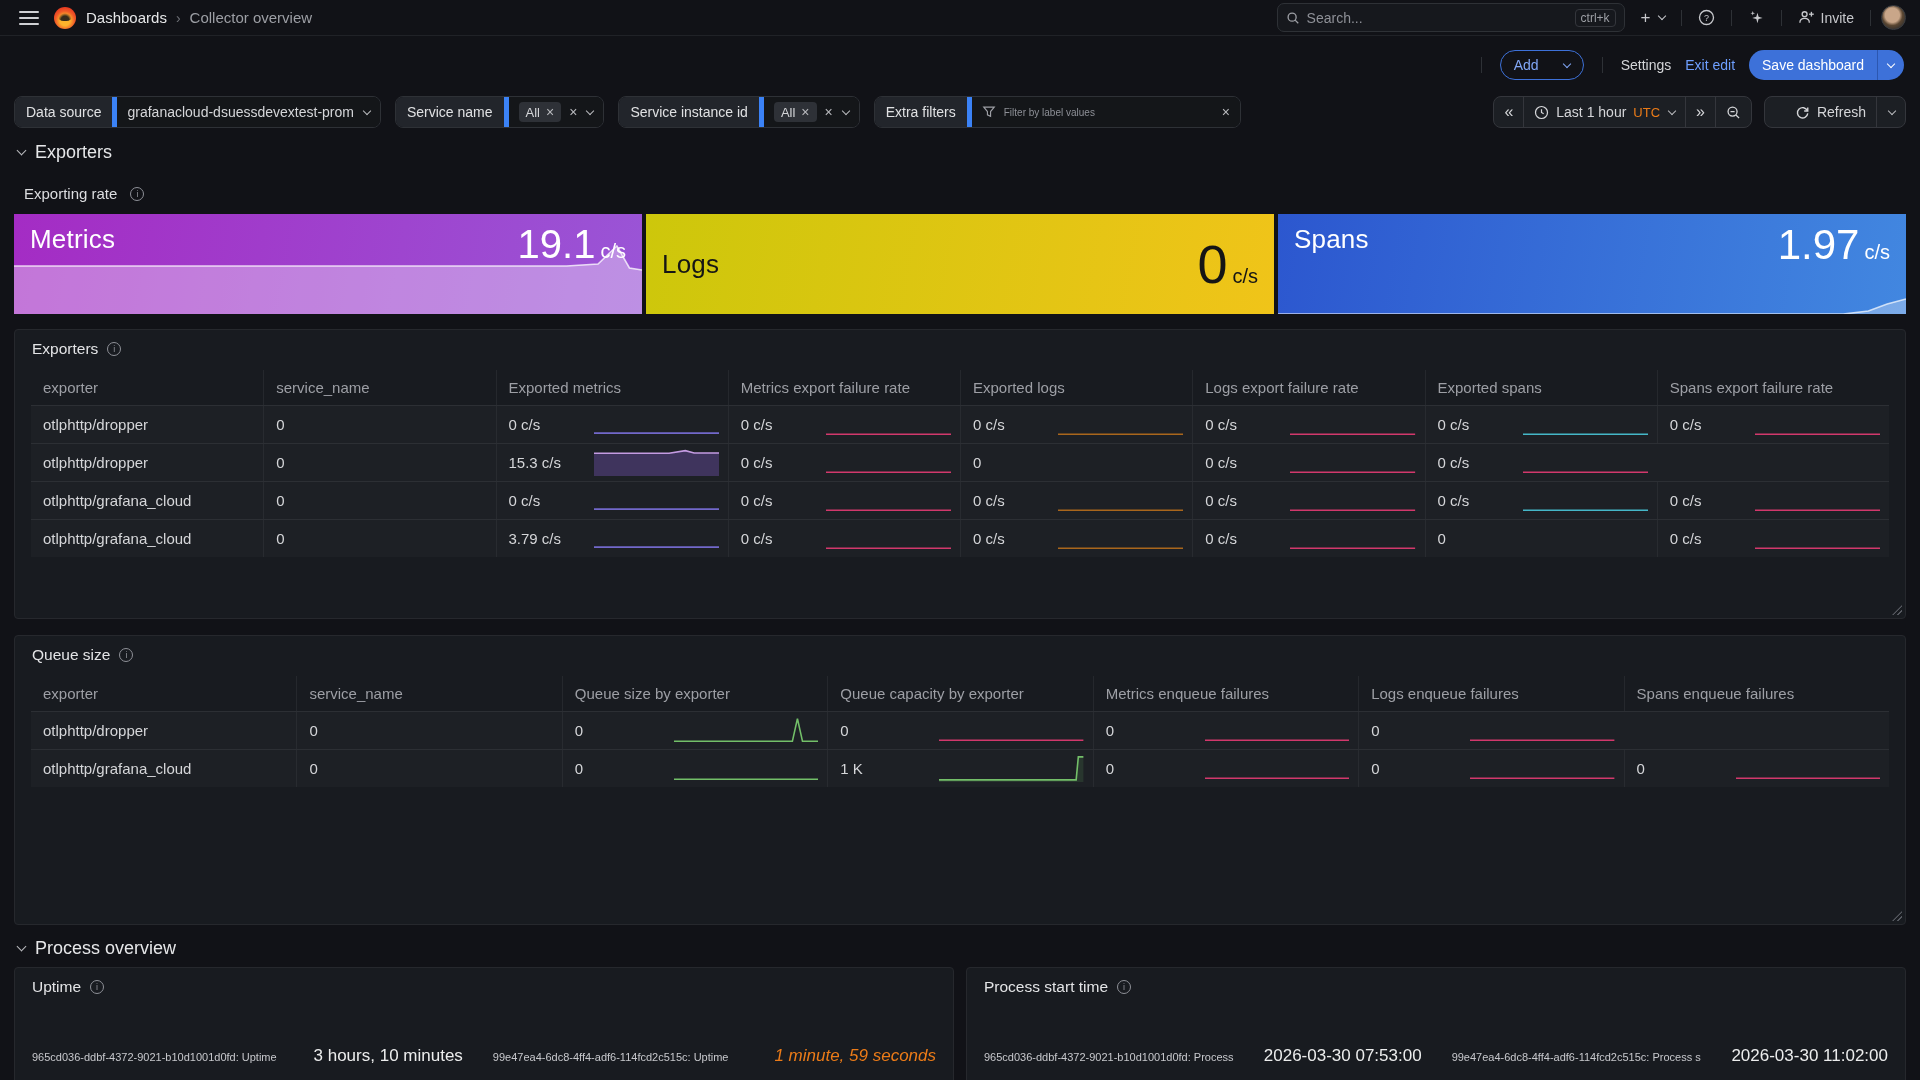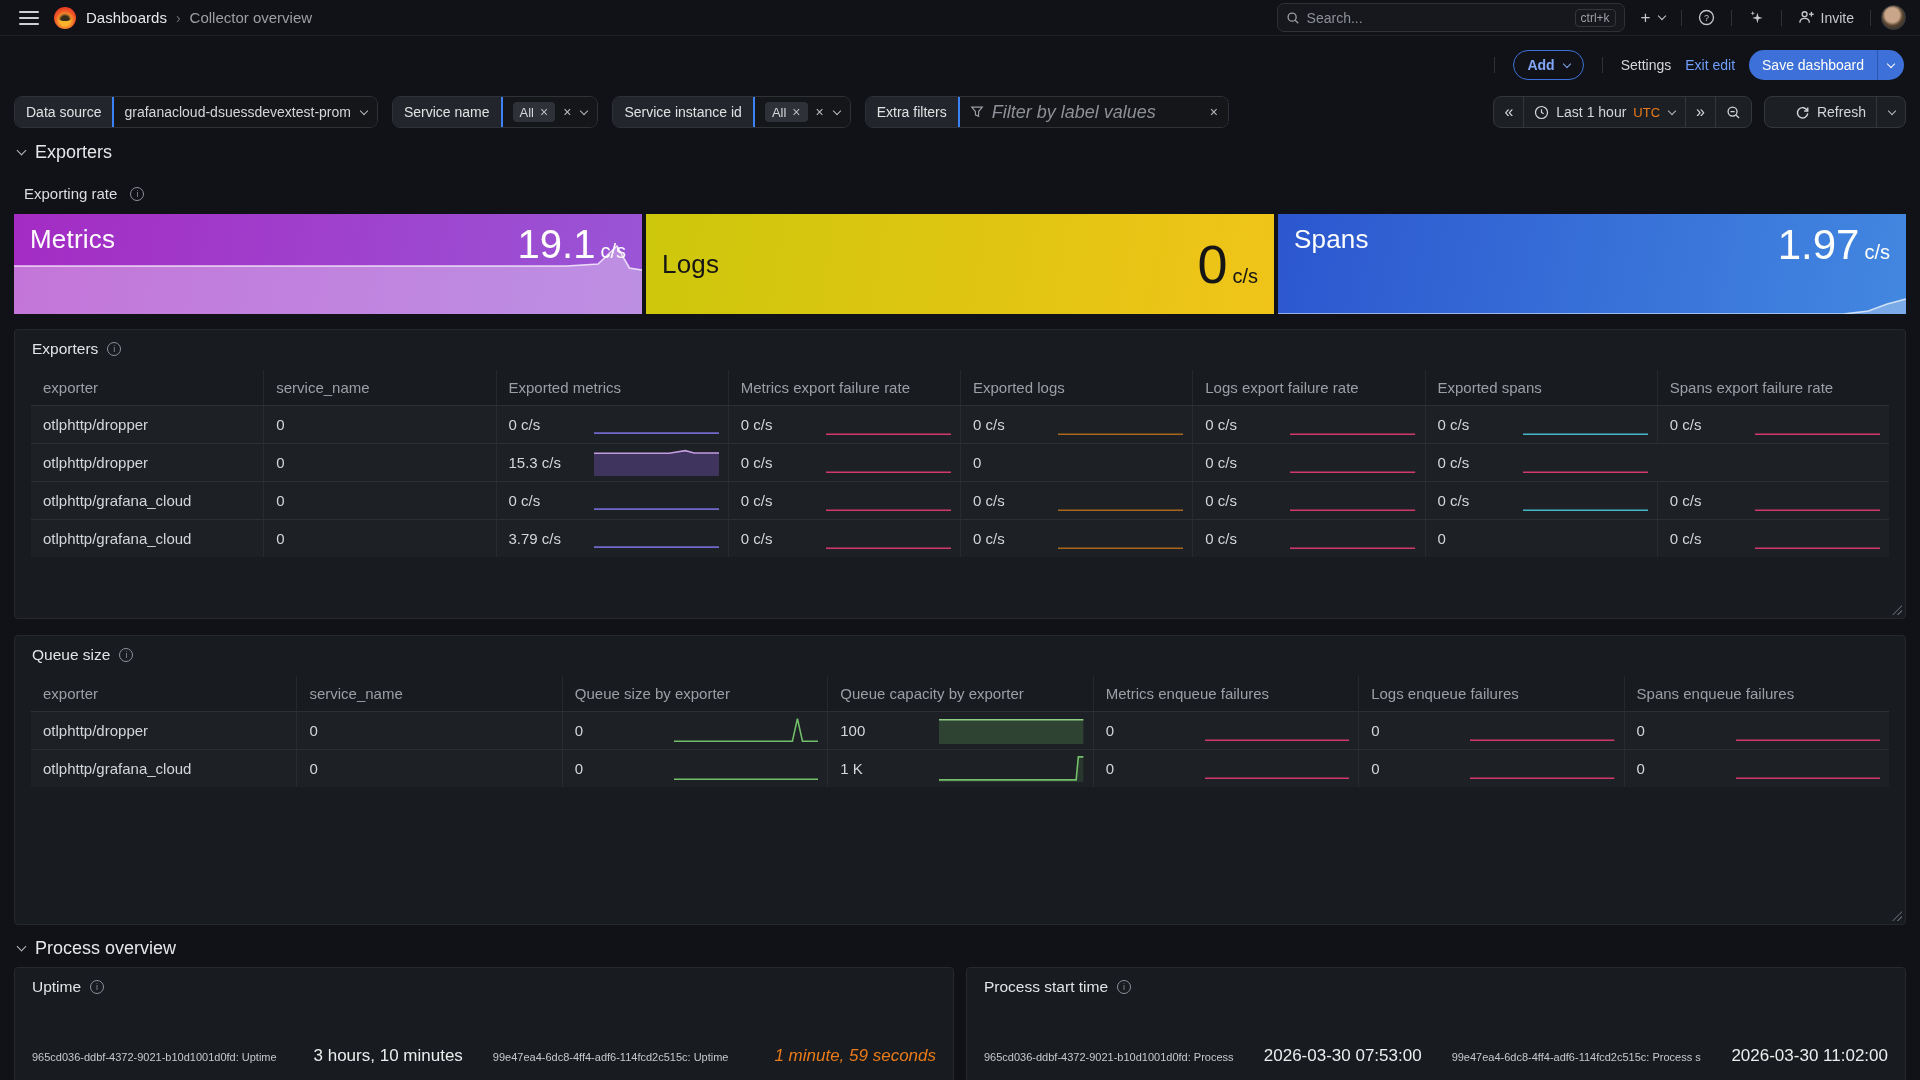"Add" .btn-outline { font-weight: bold -> none; gap: 7px -> 23px }
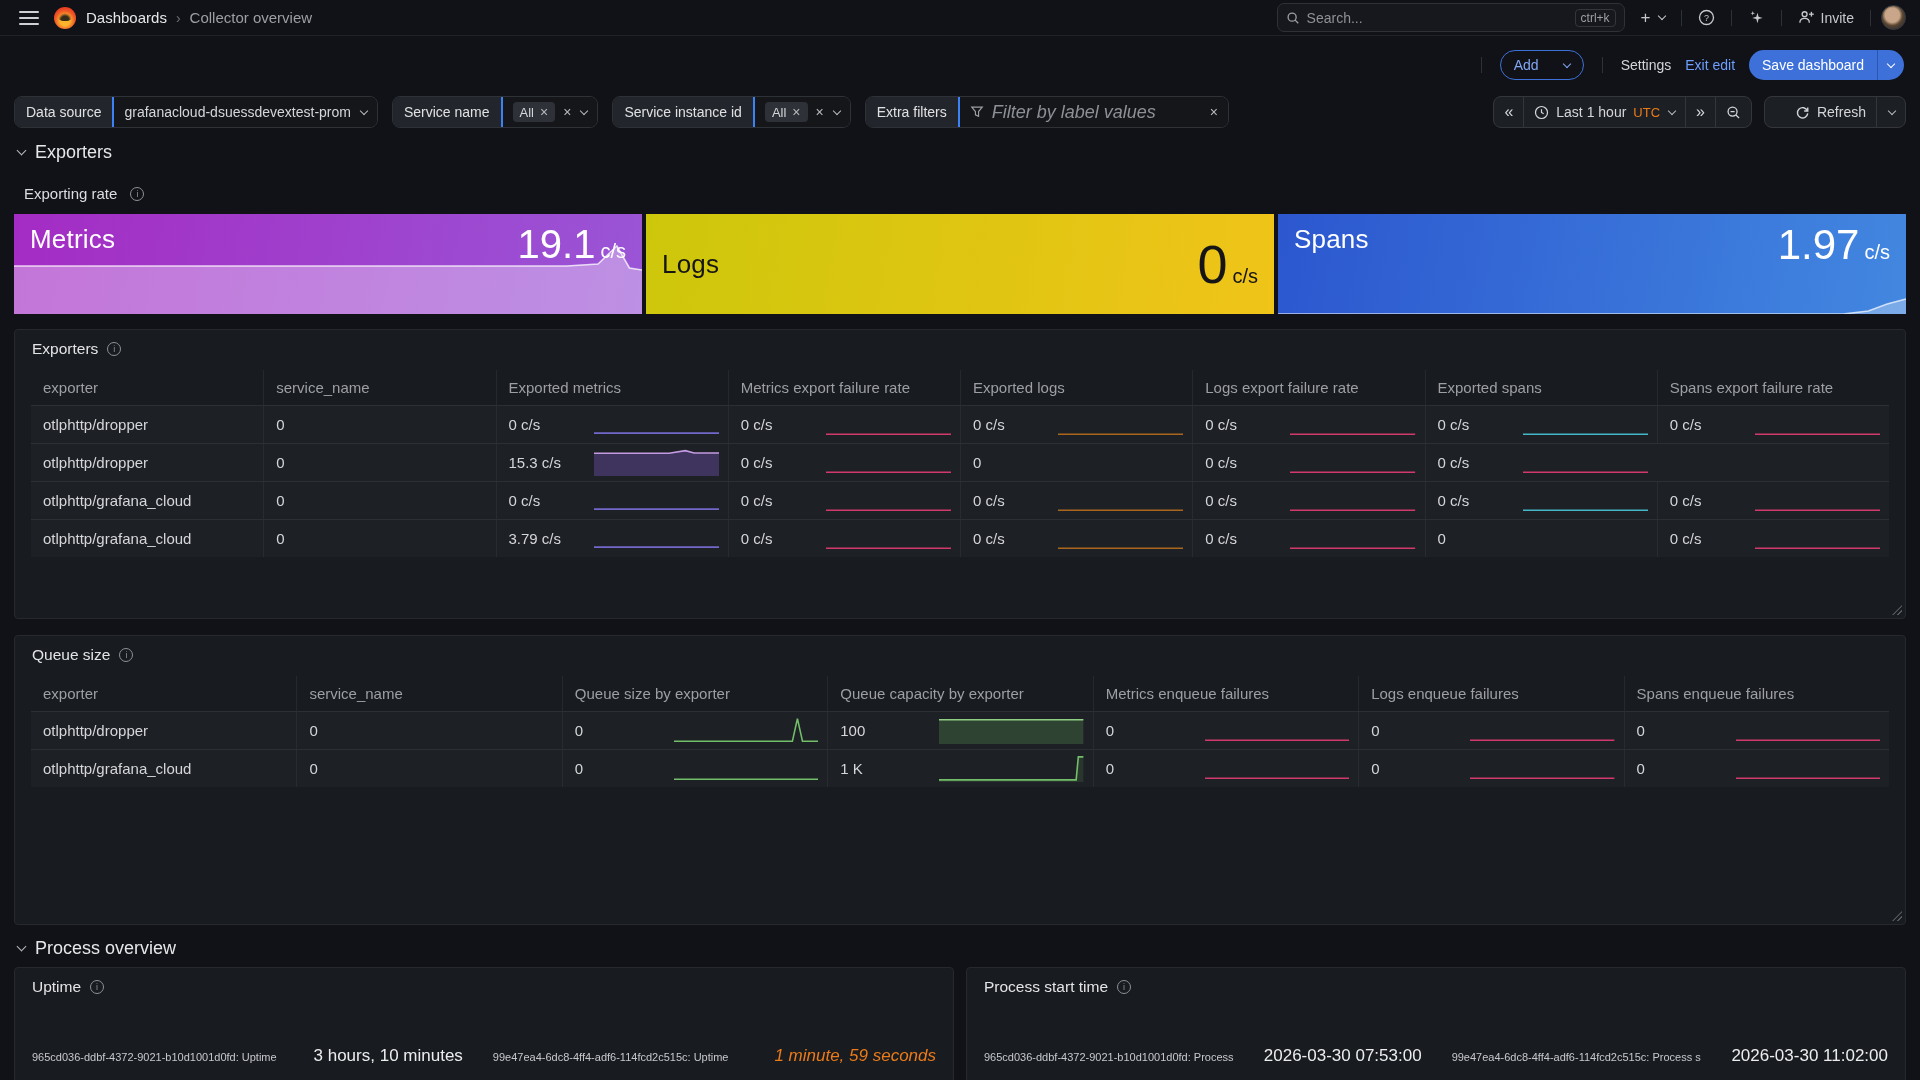"Data source" .chip-label { border-right: 2px solid #3b82f6 -> 5px solid #3b82f6 }
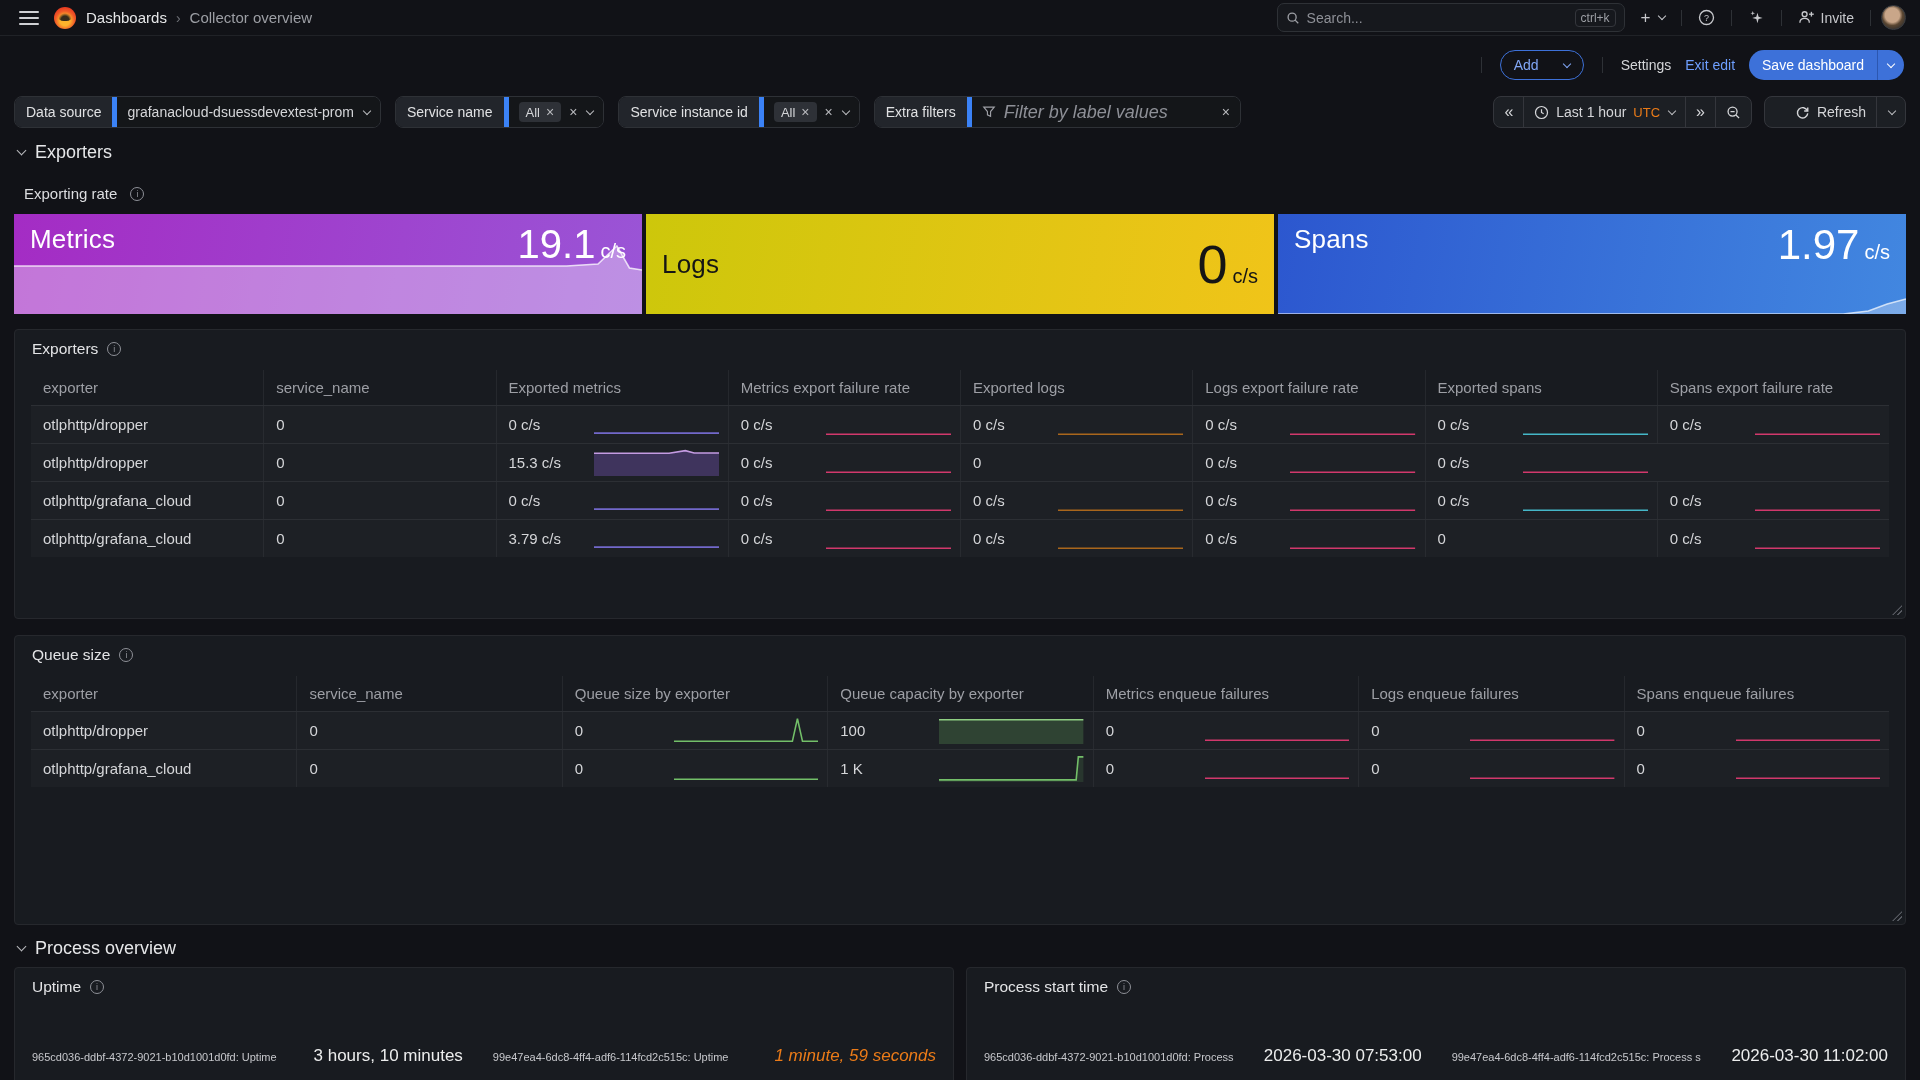"Filter by label values" .filter-input { font-size: 18px -> 10px; font-style: italic -> none }
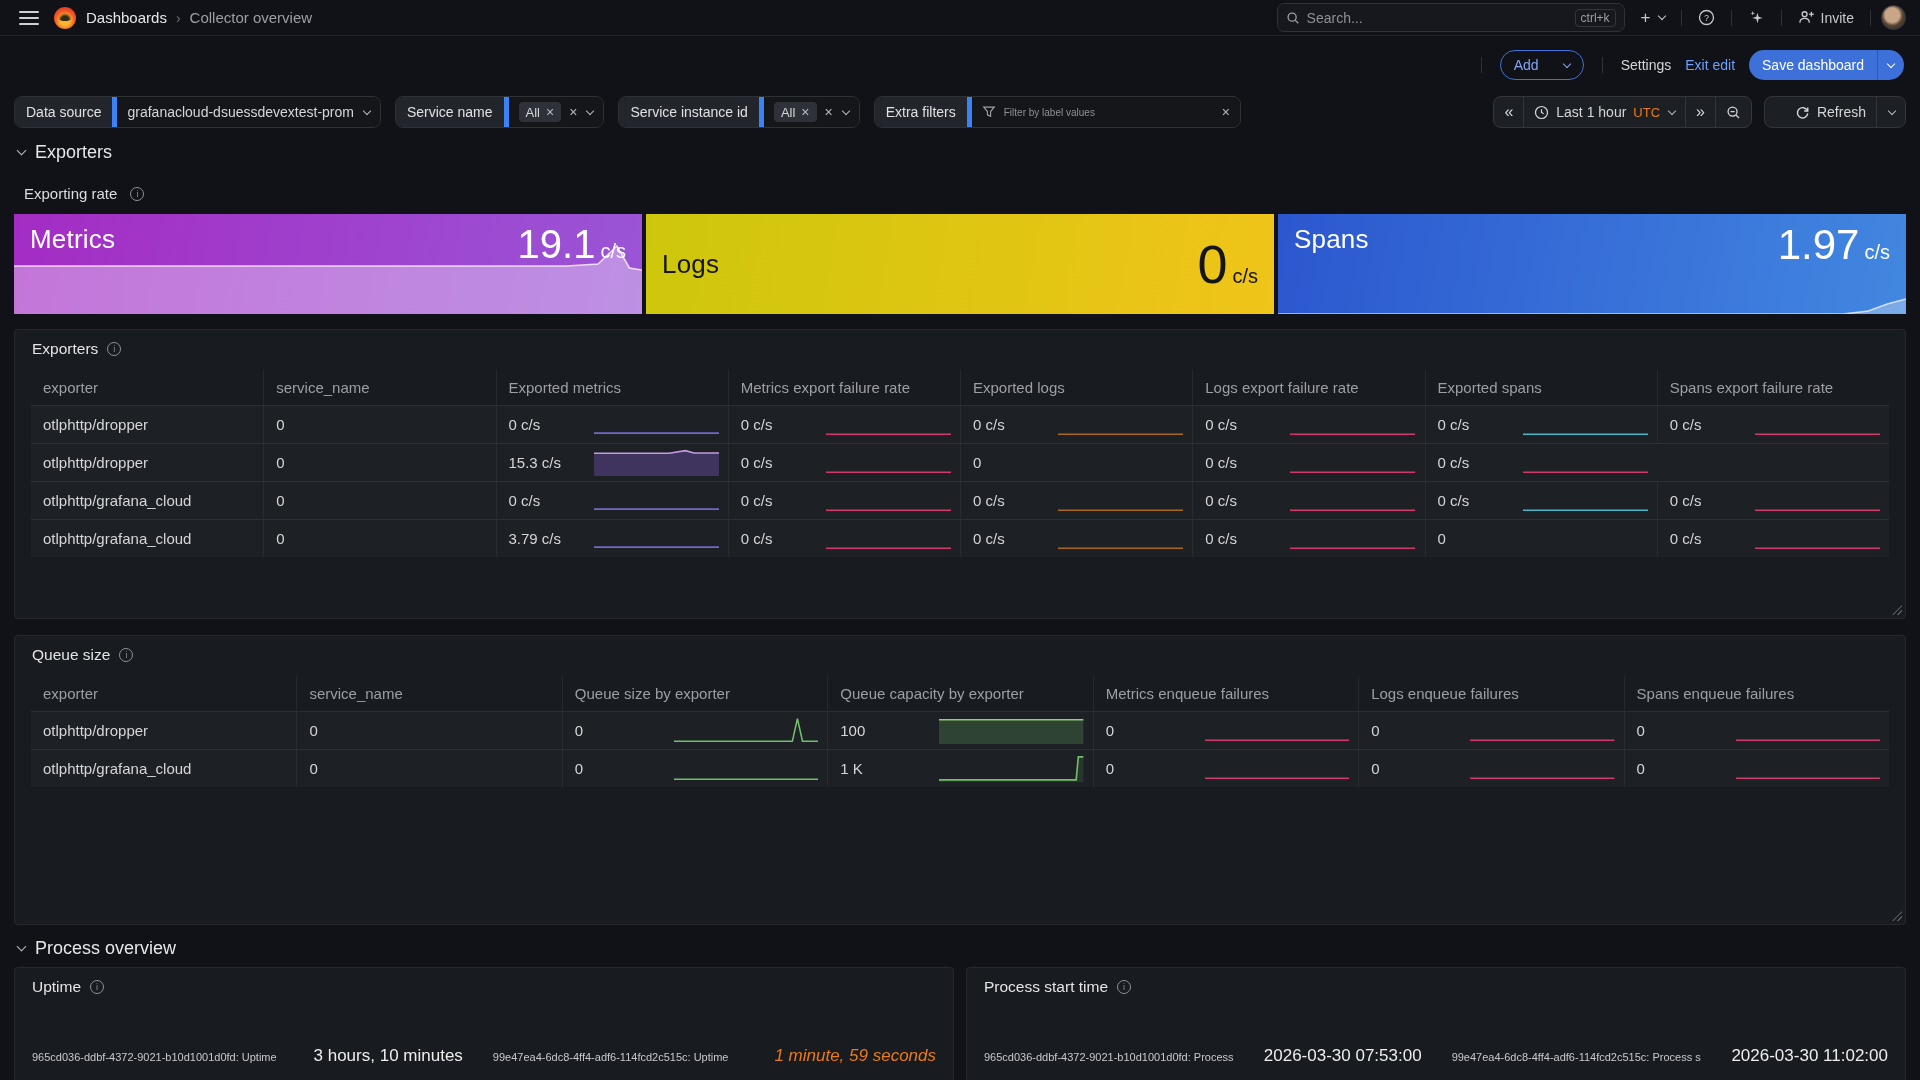"100" div.td { html: <div> <span>100</span> <span> <svg> <polygon></polygon> <polyline></polyline> </svg> </span> </div> -> none }
